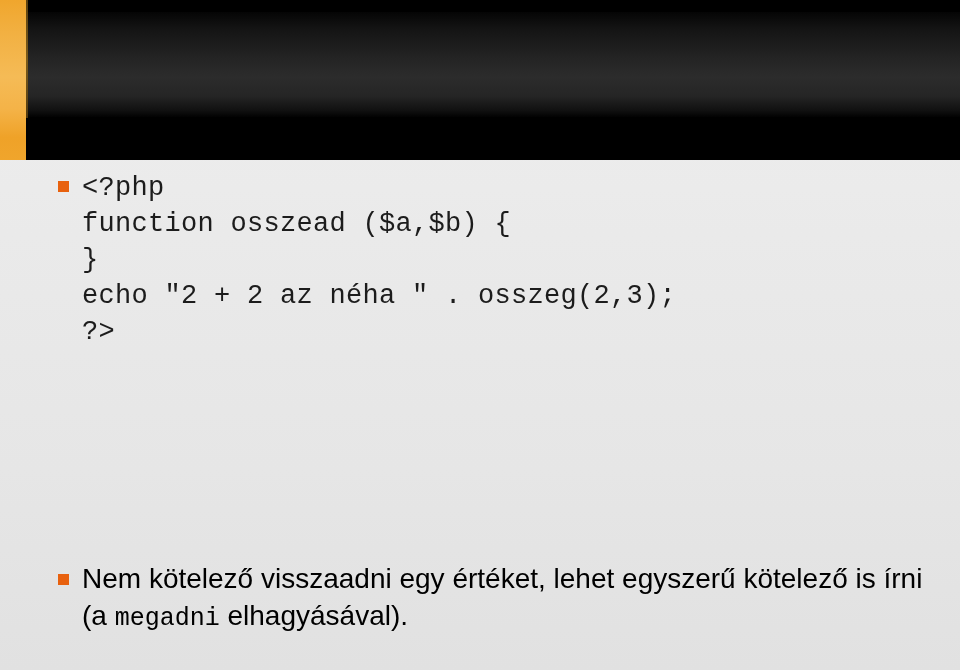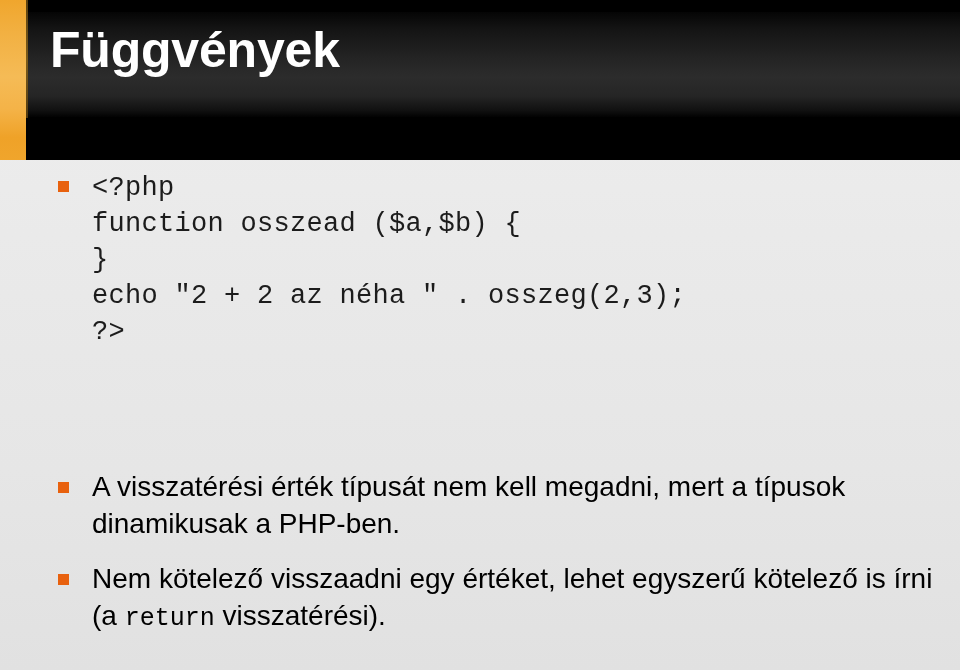"Függvények" div { html: <div>Függvények</div> -> none }
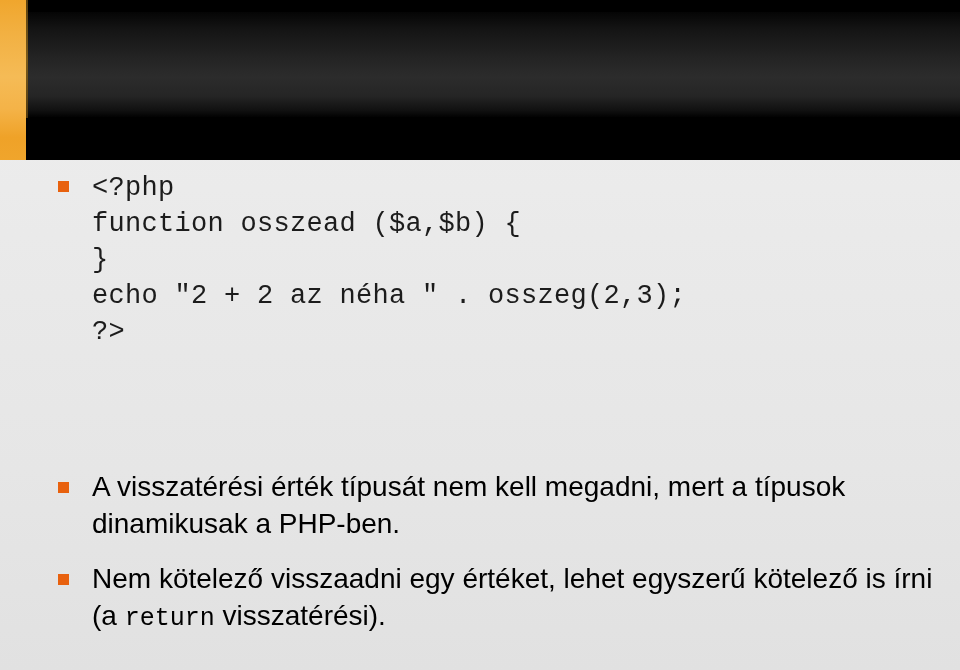"<?php" .bullet-text { margin-left: 10px -> none }
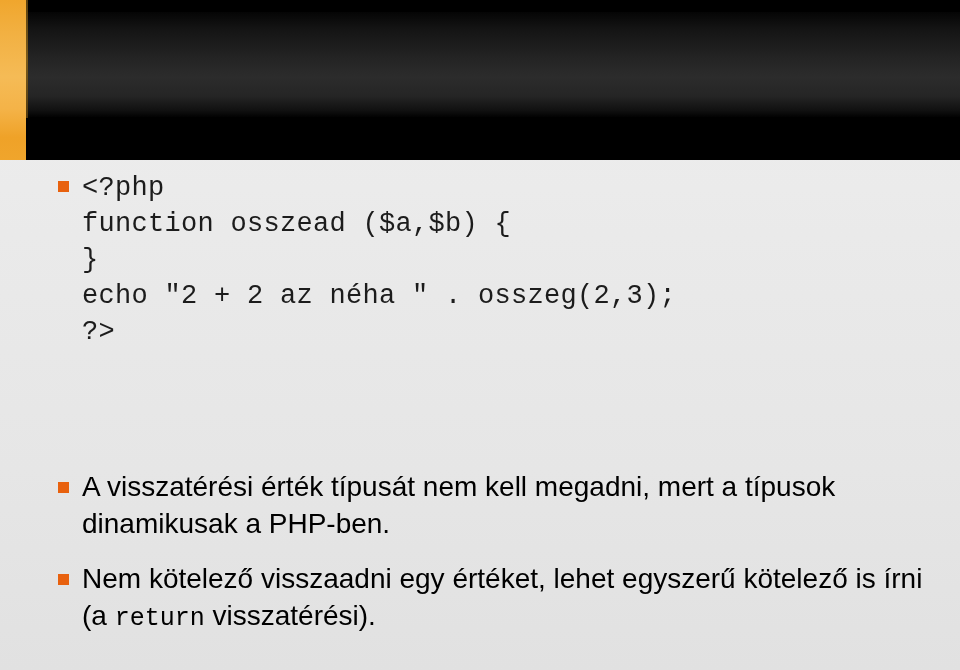"A visszatérési érték típusát nem" div.bullet-row { html: <div> <span></span> <div><span>A visszatérési érték típusát nem kell megadni, mert a típusok dinamikusak a PHP-ben.</span></div> </div> -> none }
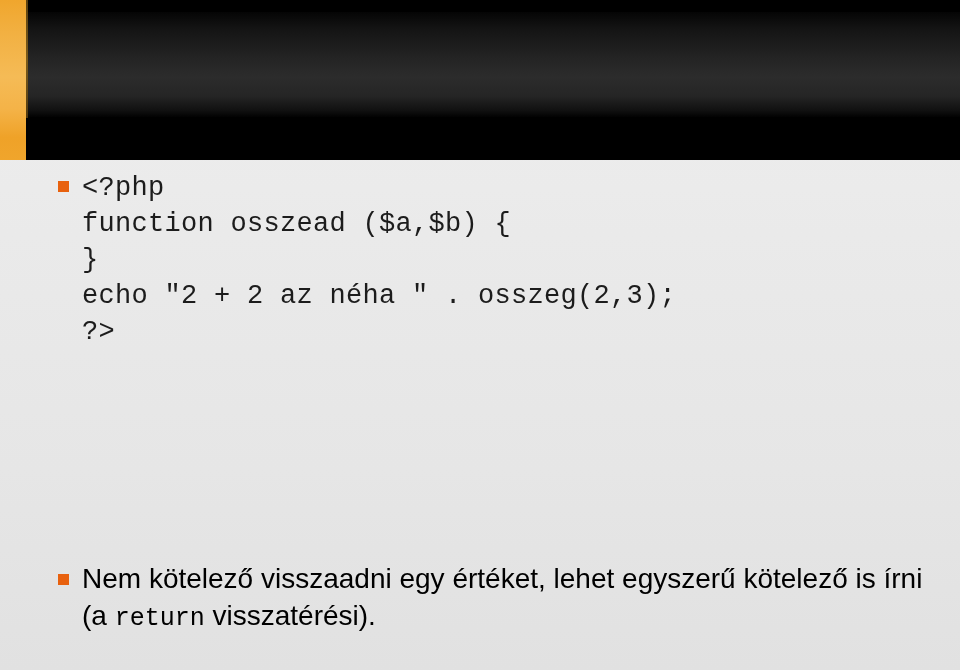"return" span.mono { text: return -> megadni }
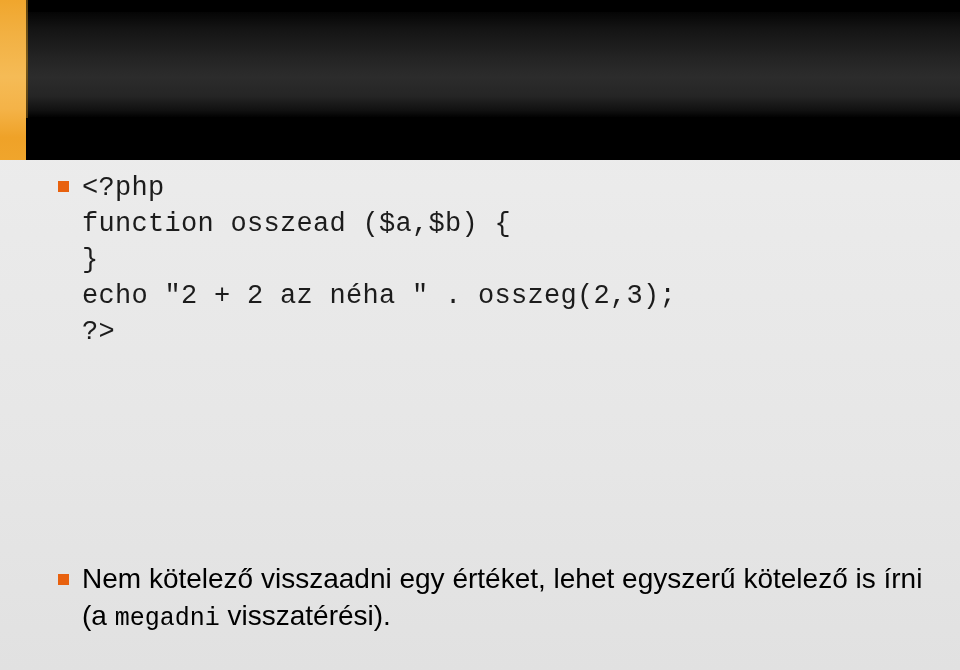"visszatérési)." span { text: visszatérési -> elhagyásával }
